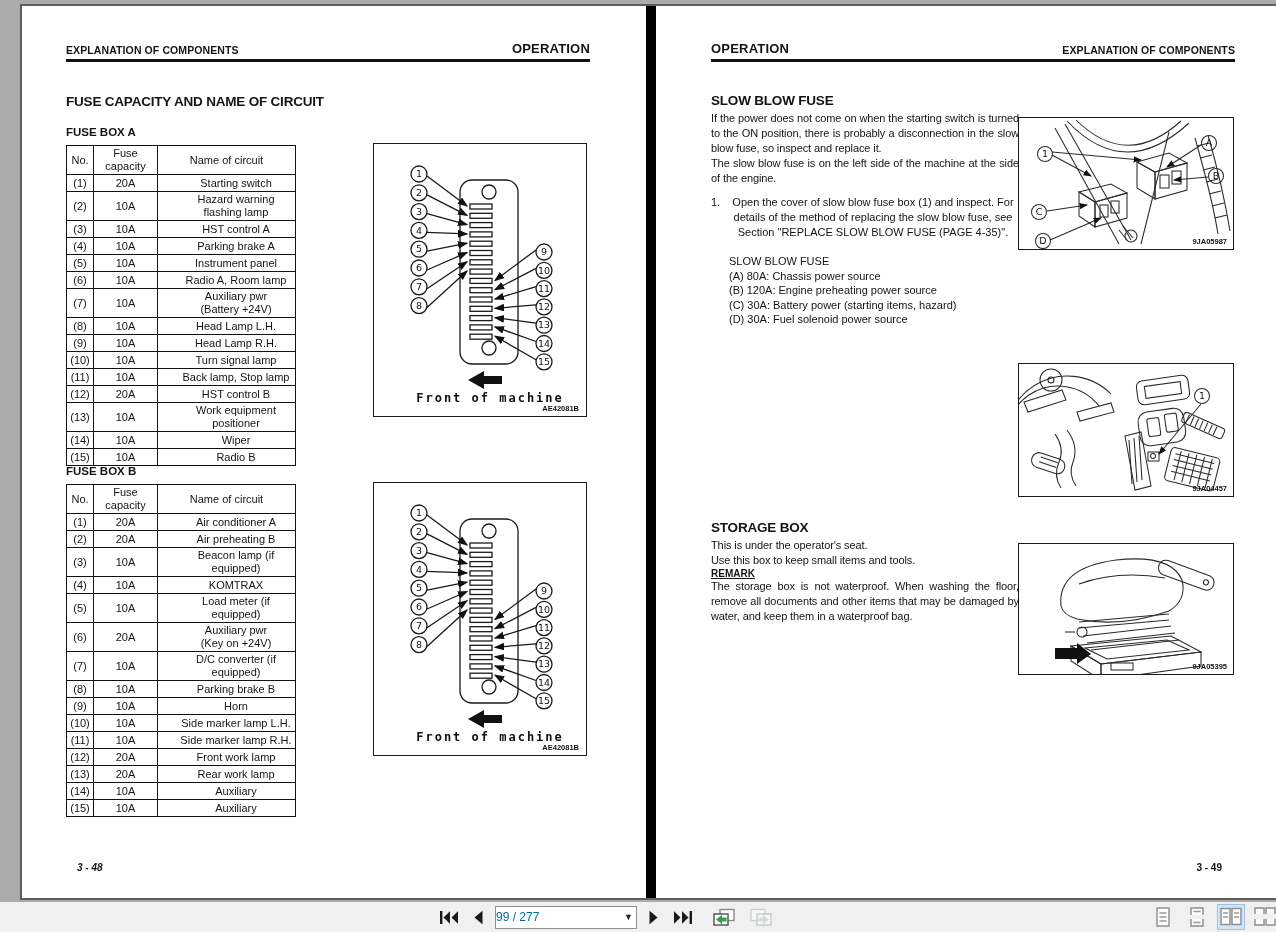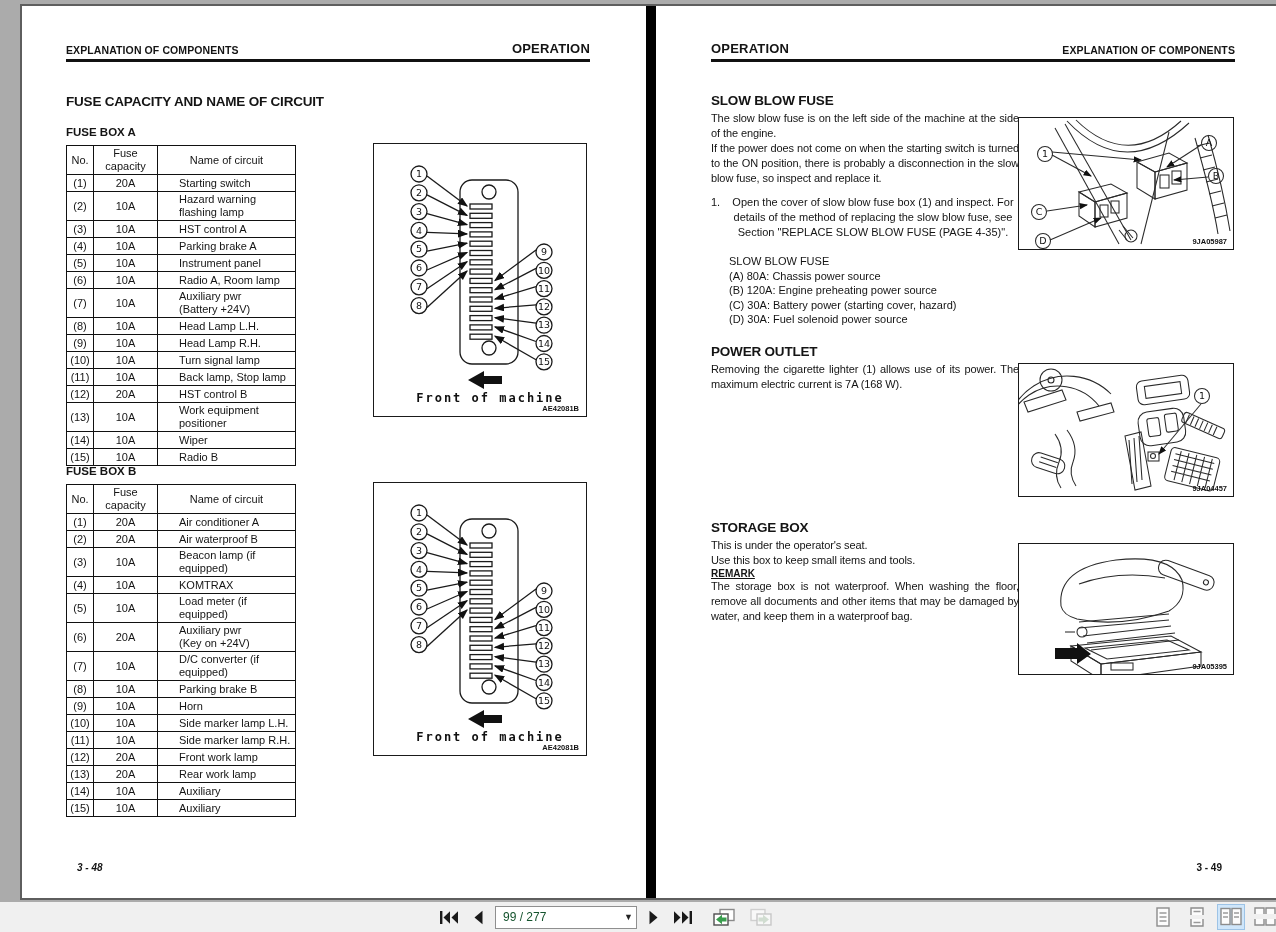"The slow blow fuse is" p { order: before "If the power does not" -> after "If the power does not" }
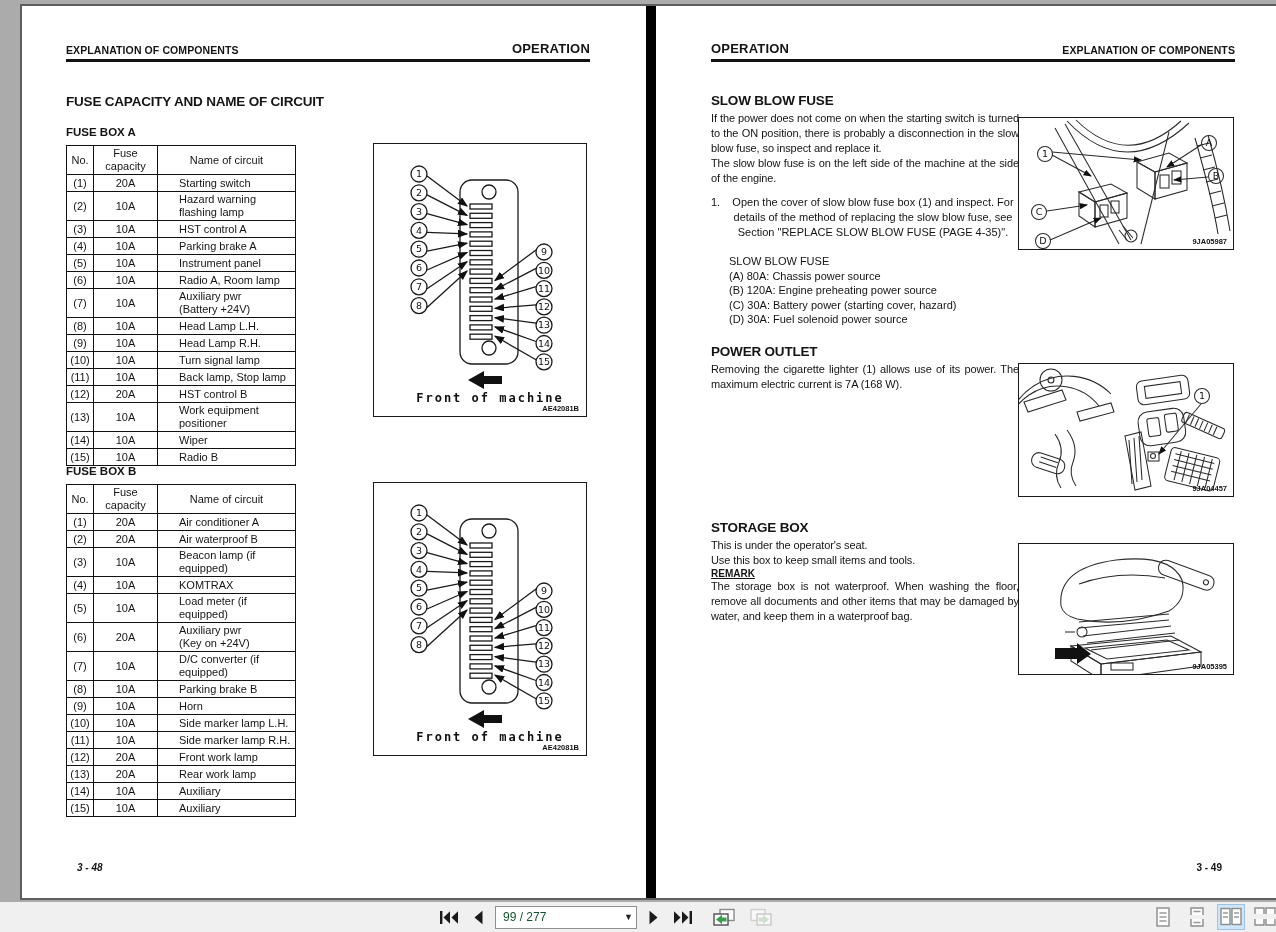"Starting switch" .fuse-table td.c-name { text-align: left -> center }
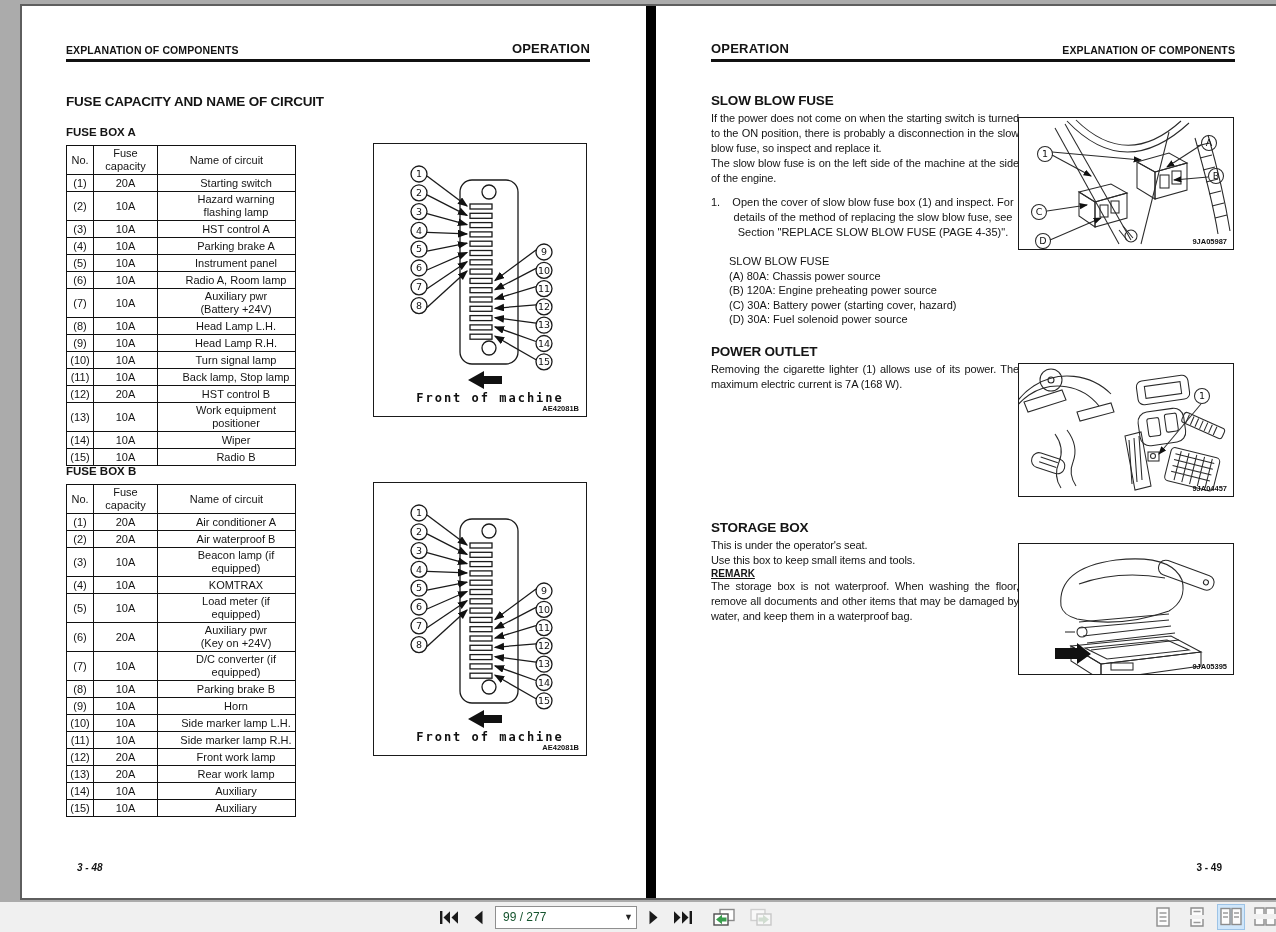"(C) 30A: Battery power (starting" div { text: cover -> items }
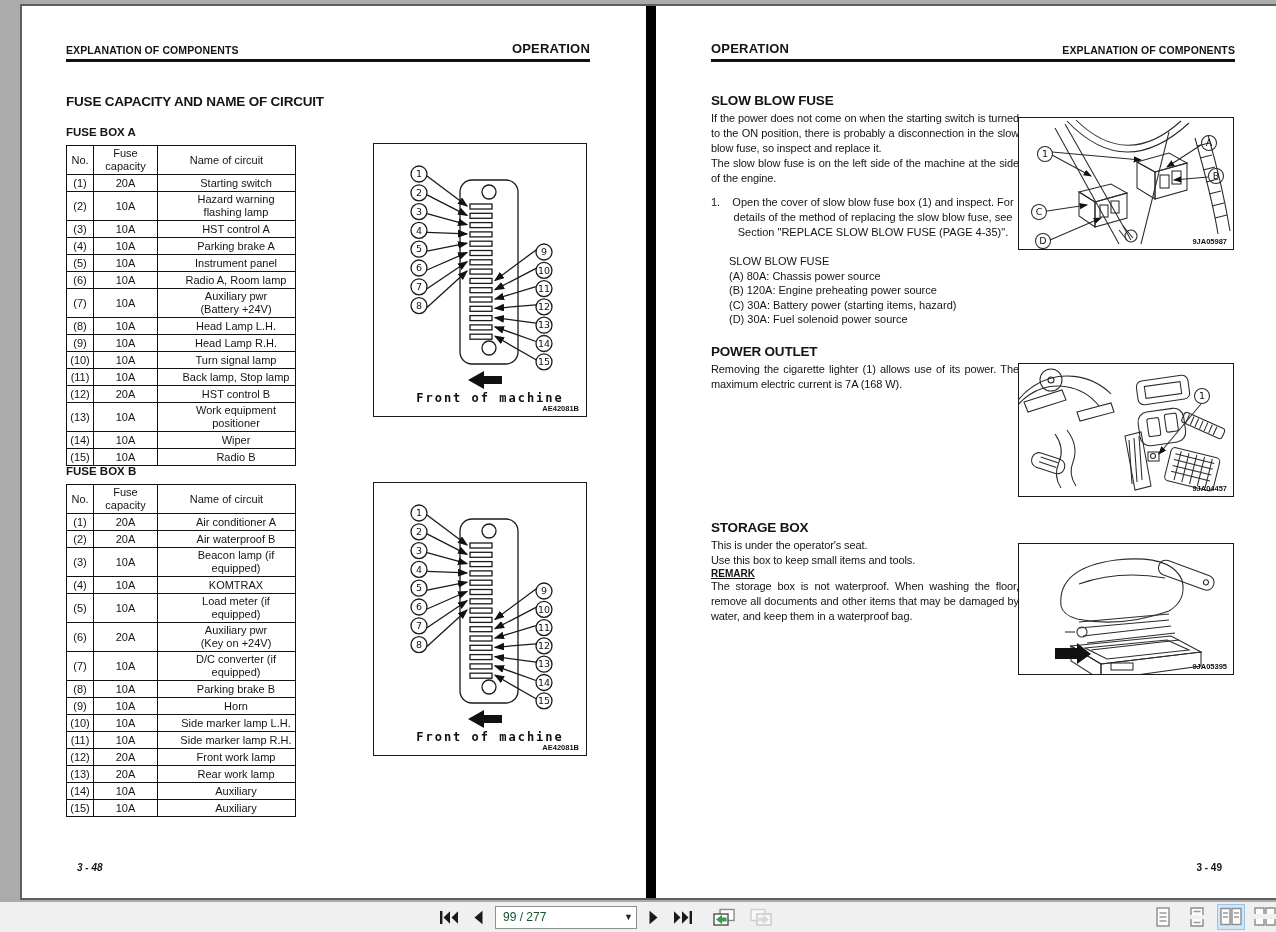"POWER OUTLET" div.sect { html: <div> <h3>POWER OUTLET</h3> <p>Removing the cigarette lighter (1) allows use of its power. The maximum electric current is 7A (168 W).</p> </div> -> none }
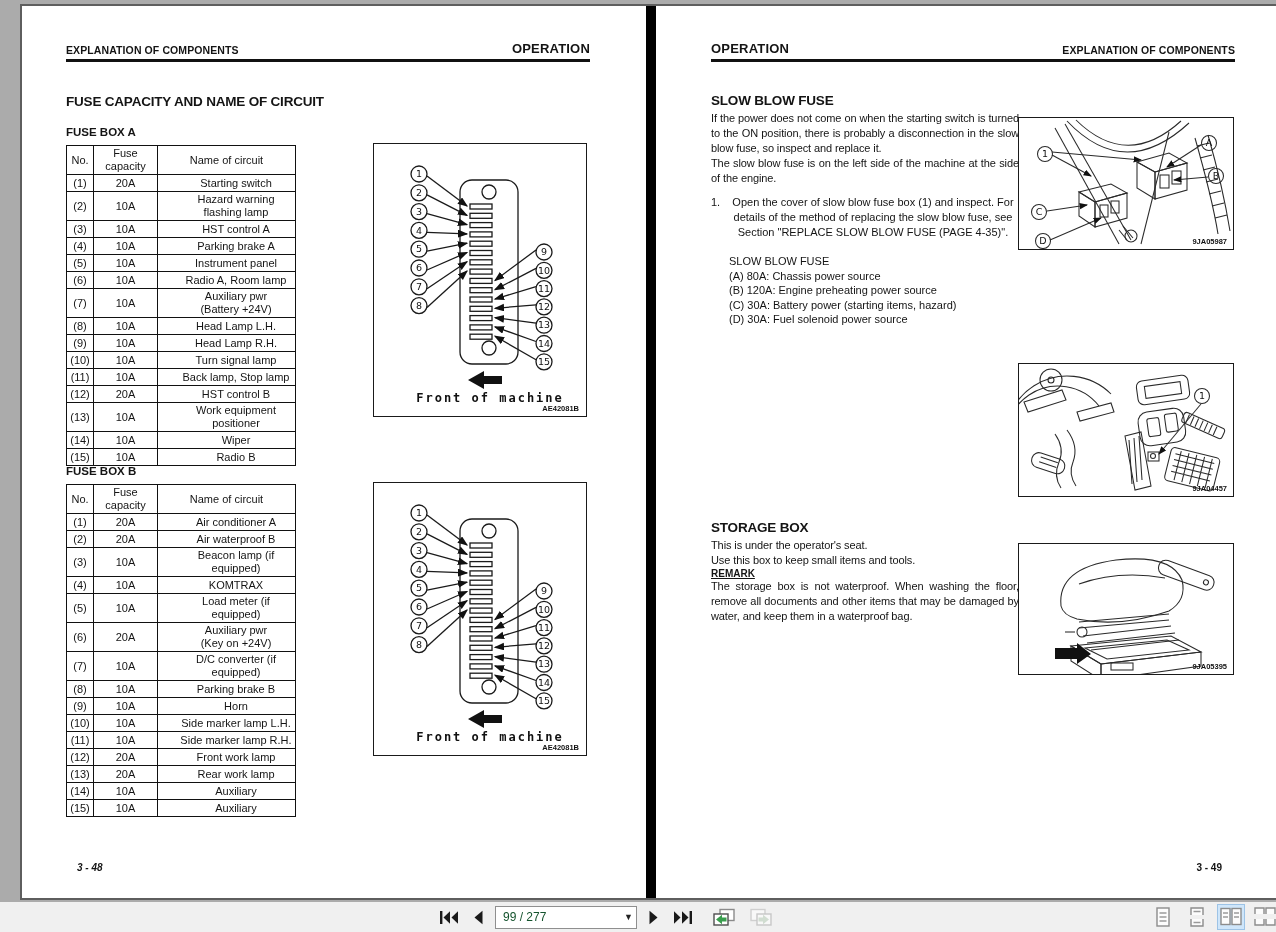"Air waterproof B" td.c-name { text: waterproof -> preheating }
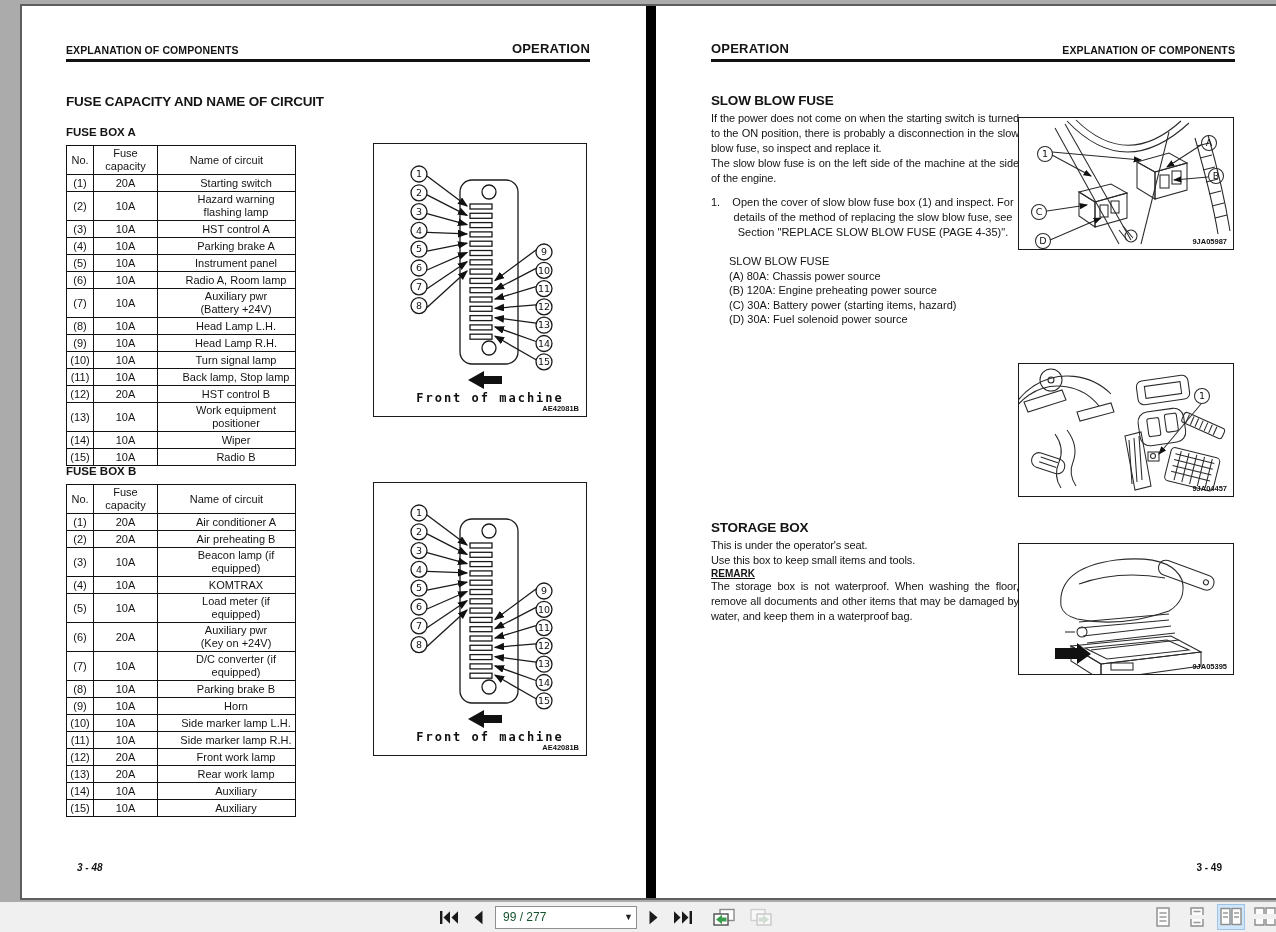"99 / 277" .combo-text { color: #14532d -> #0369a1; padding-left: 7px -> none }
